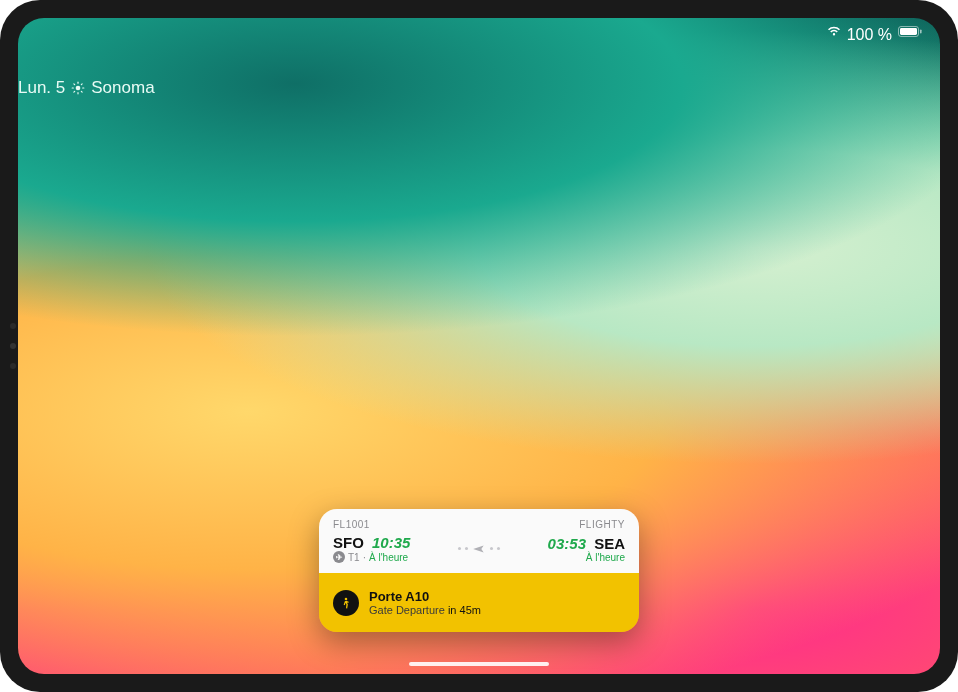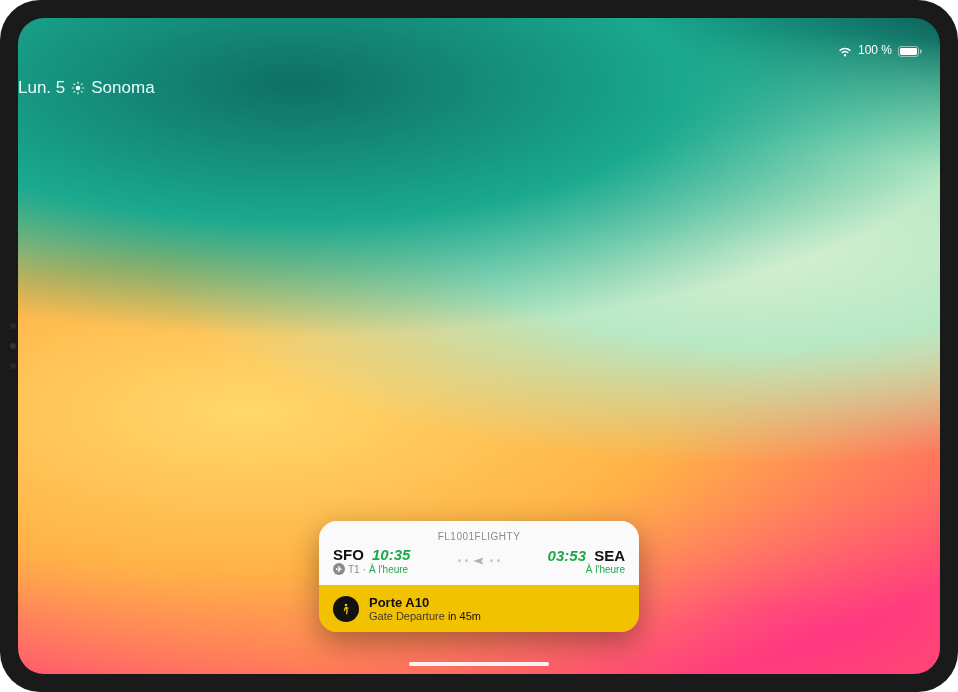"100 %" .status-bar { align-items: flex-end -> flex-start; font-size: 12px -> 16px; top: 25px -> 8px }
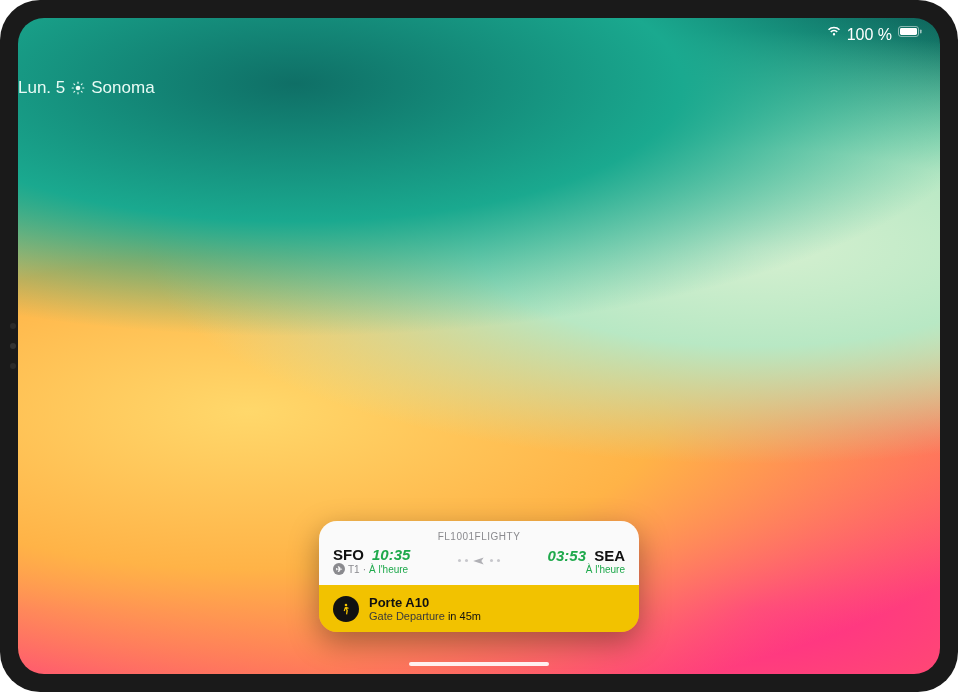"FL1001" .widget-head { justify-content: center -> space-between }
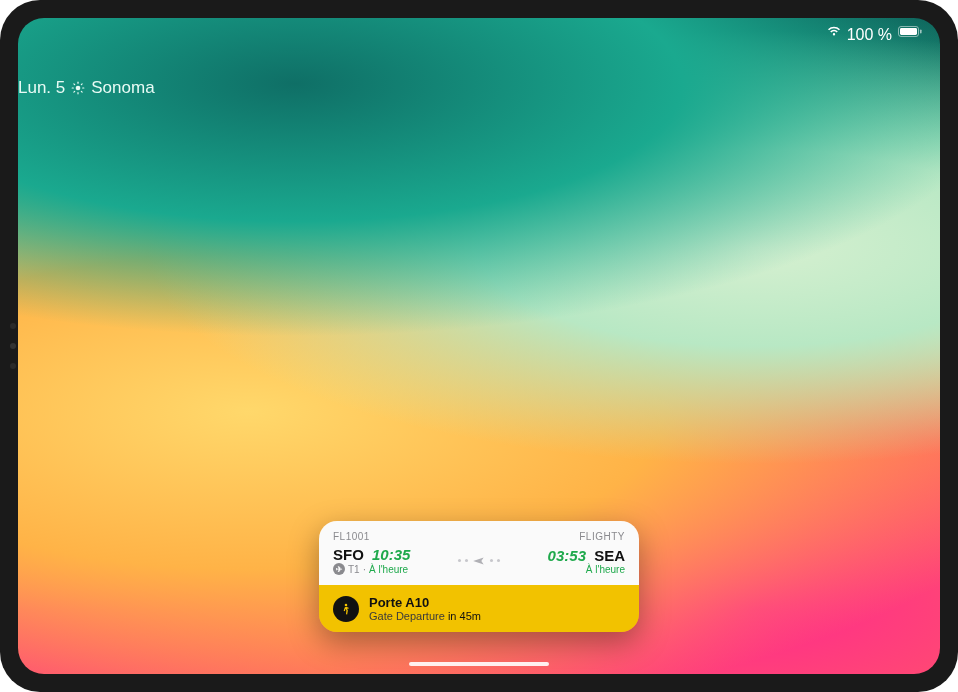"Porte A10" .widget-bottom { padding: 10px 14px -> 16px 14px }
